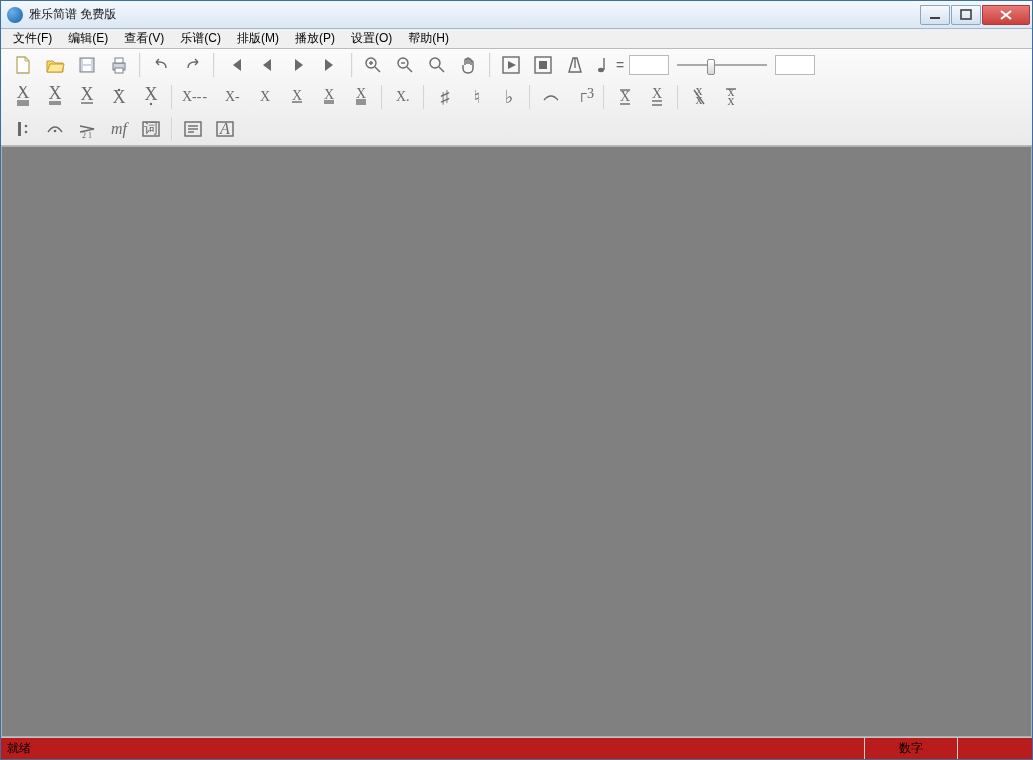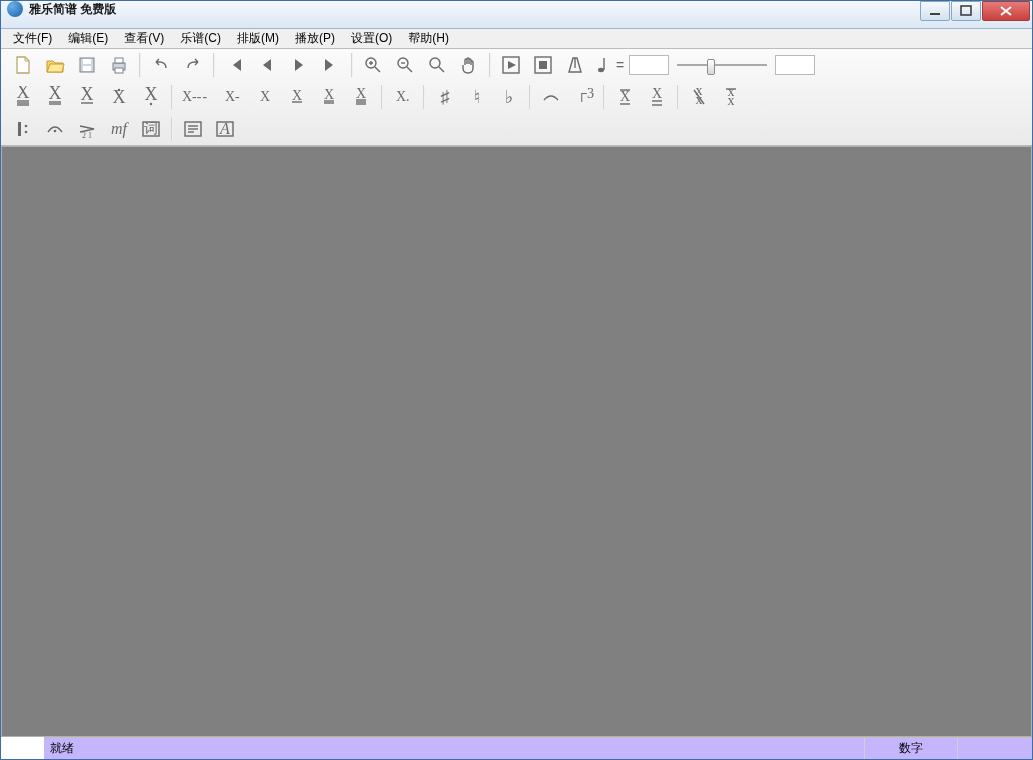"雅乐简谱 免费版" .titlebar { align-items: none -> center; font-weight: bold -> none }
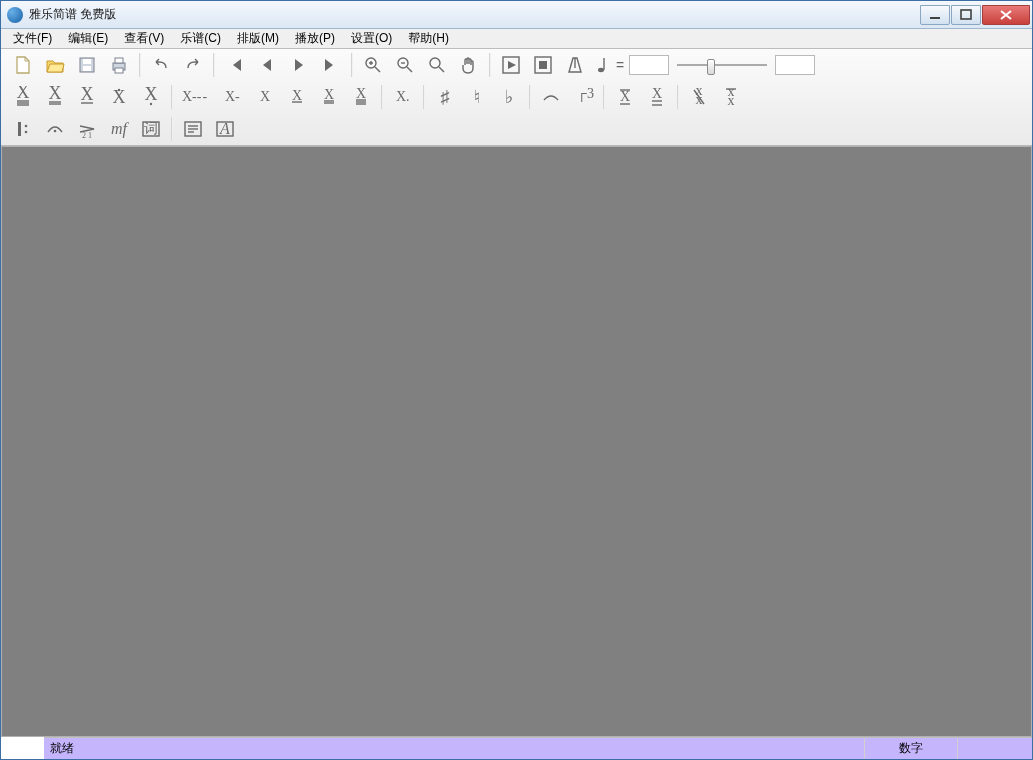"就绪" .statusbar { background: #c4b5fd -> #b91c1c; margin-left: 43px -> none }
